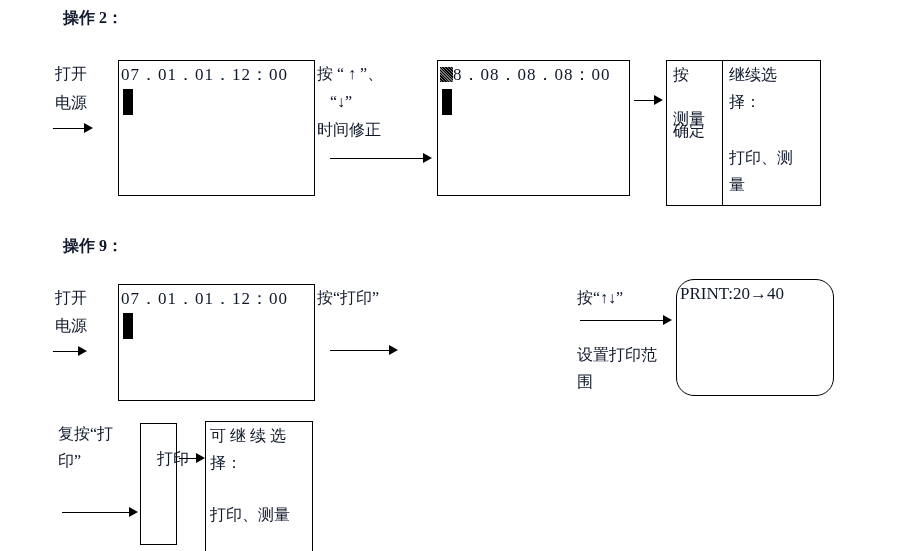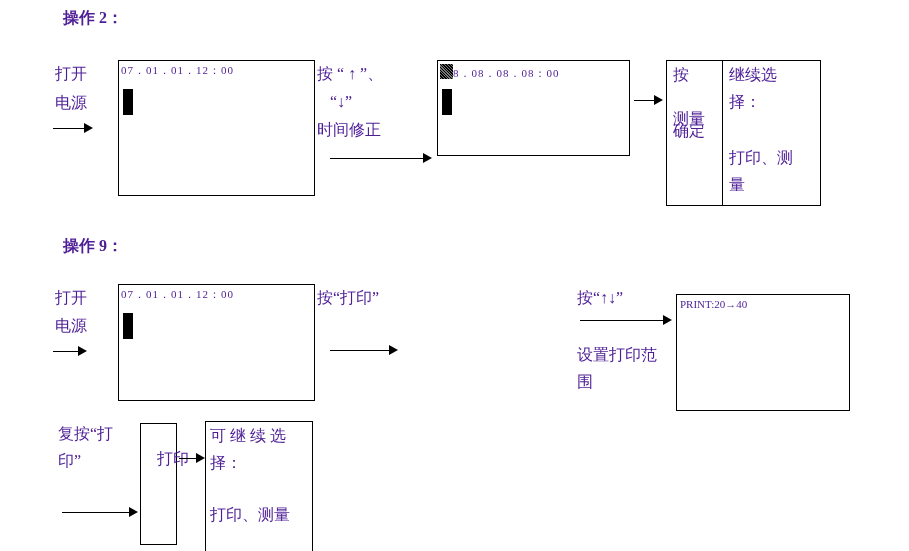"操作 2：" .page { color: #4c1d95 -> #0f172a }
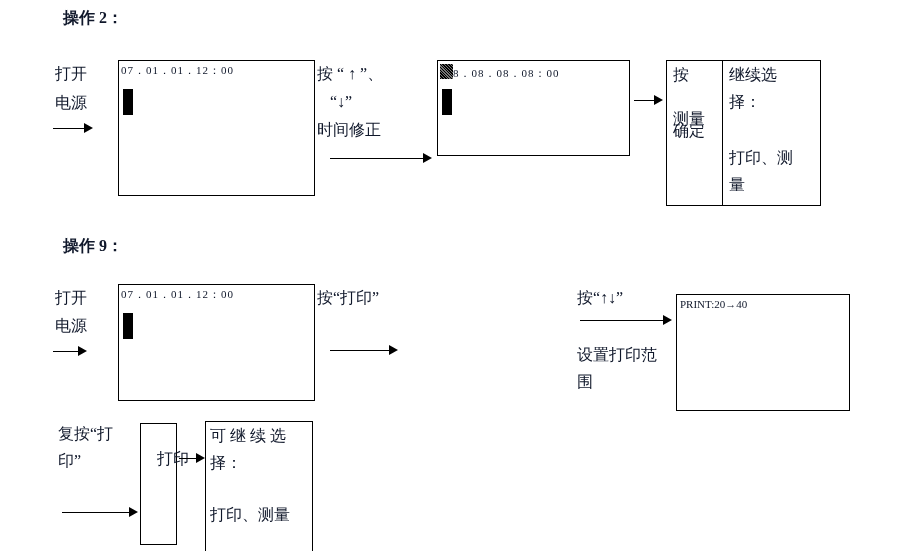"07．01．01．12：00" .disp { font-size: 11px -> 17px }
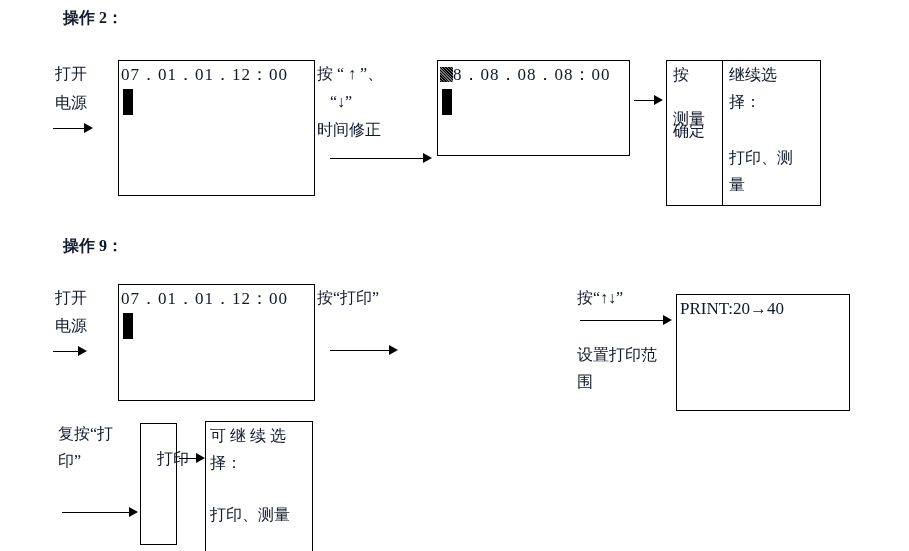"8．08．08．08：00" div.box { height: 96px -> 136px }
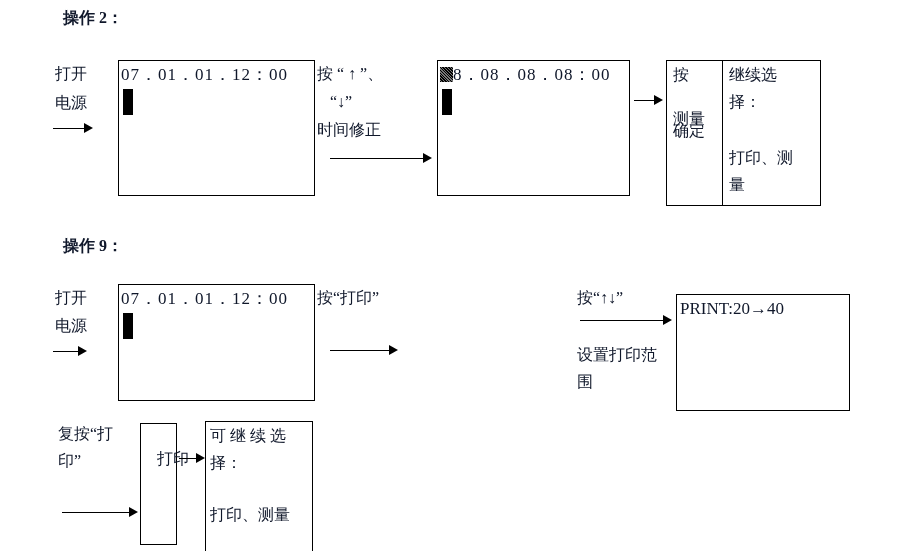"PRINT:20→40" div.box { border-radius: none -> 18px; top: 294px -> 279px; width: 174px -> 158px }
